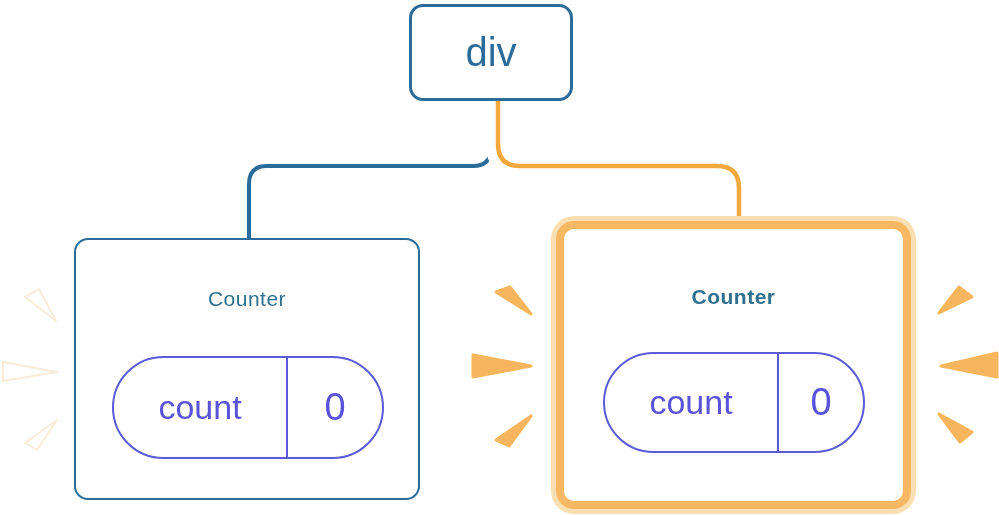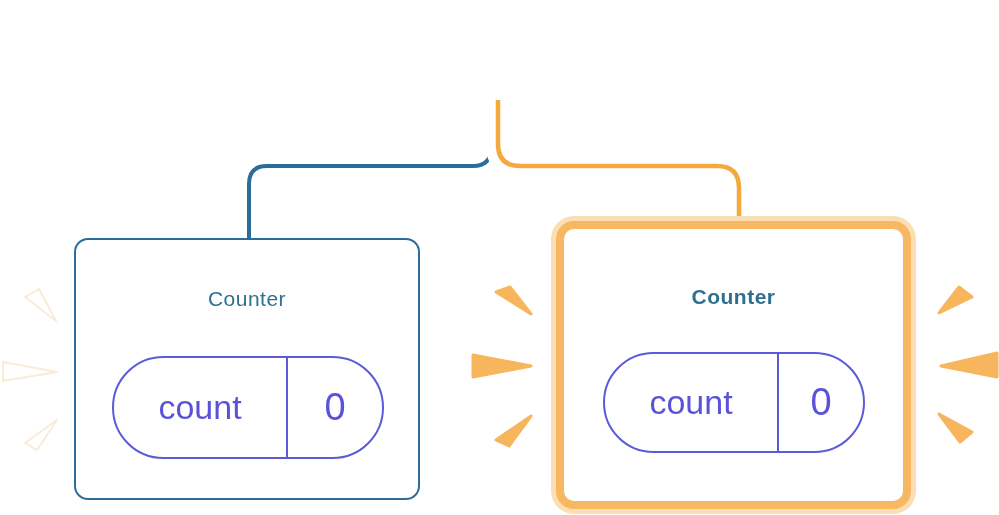"div" div.node-root { html: none -> <div> <span>div</span> </div> }
